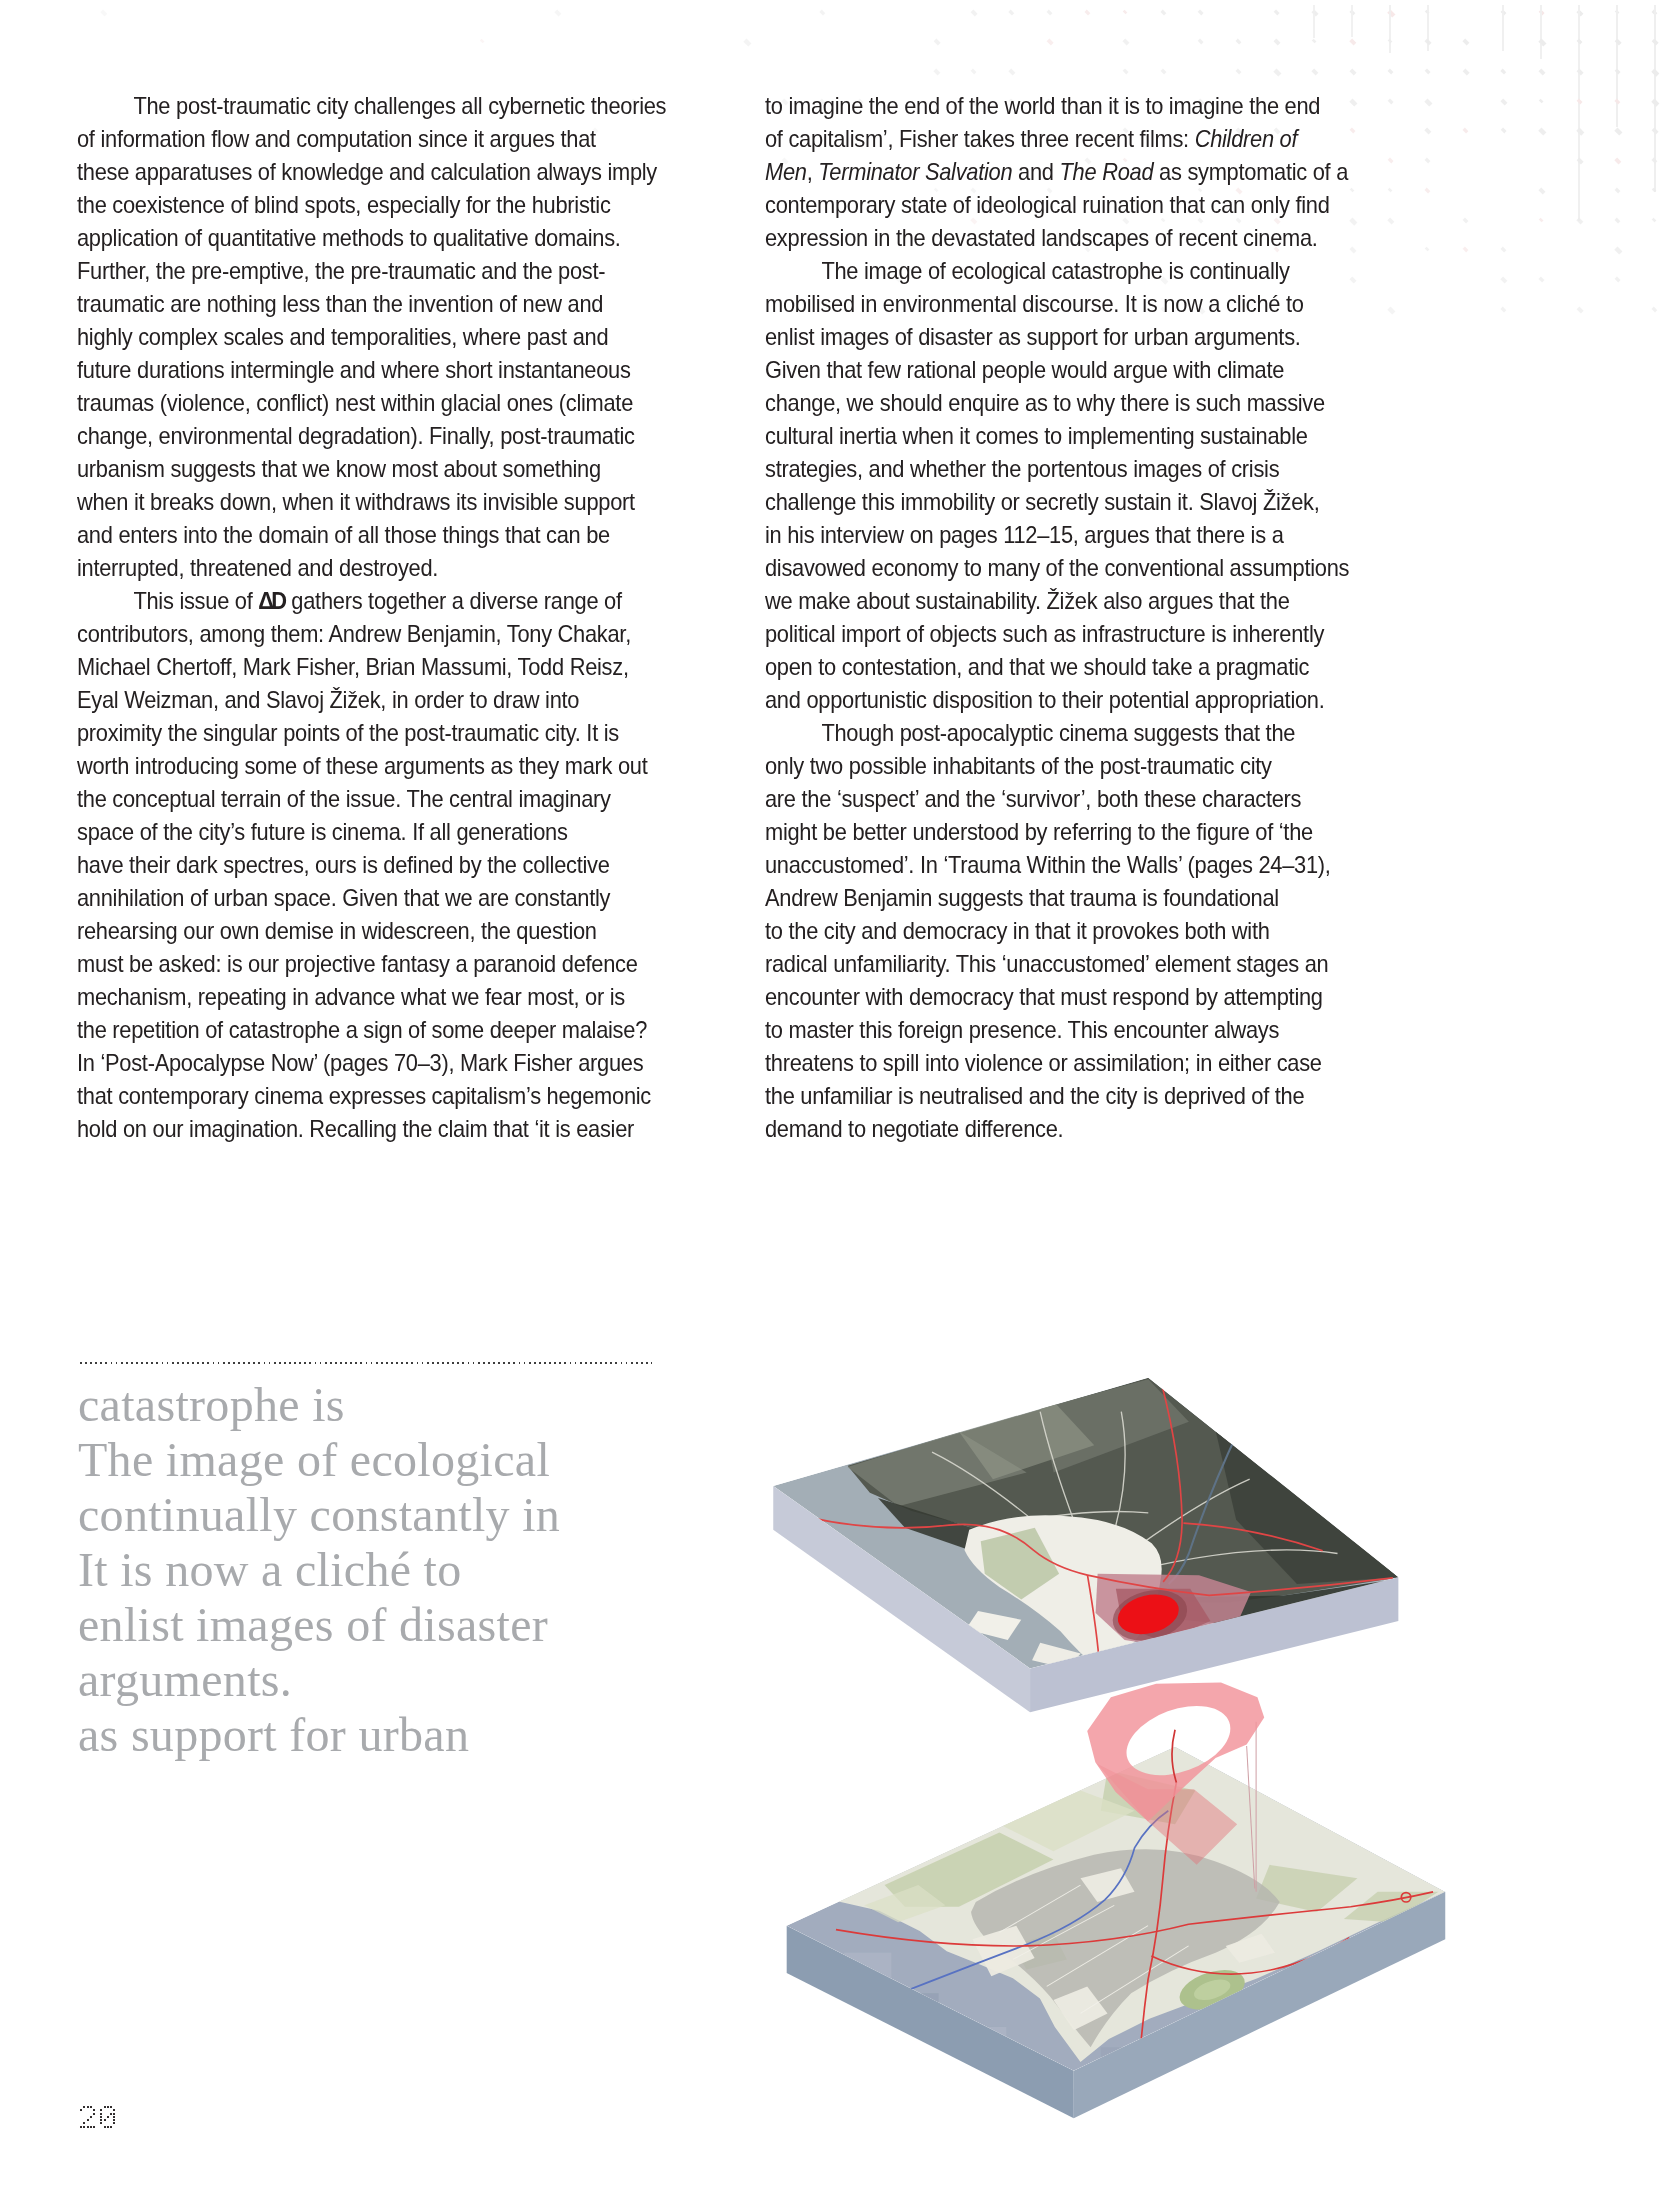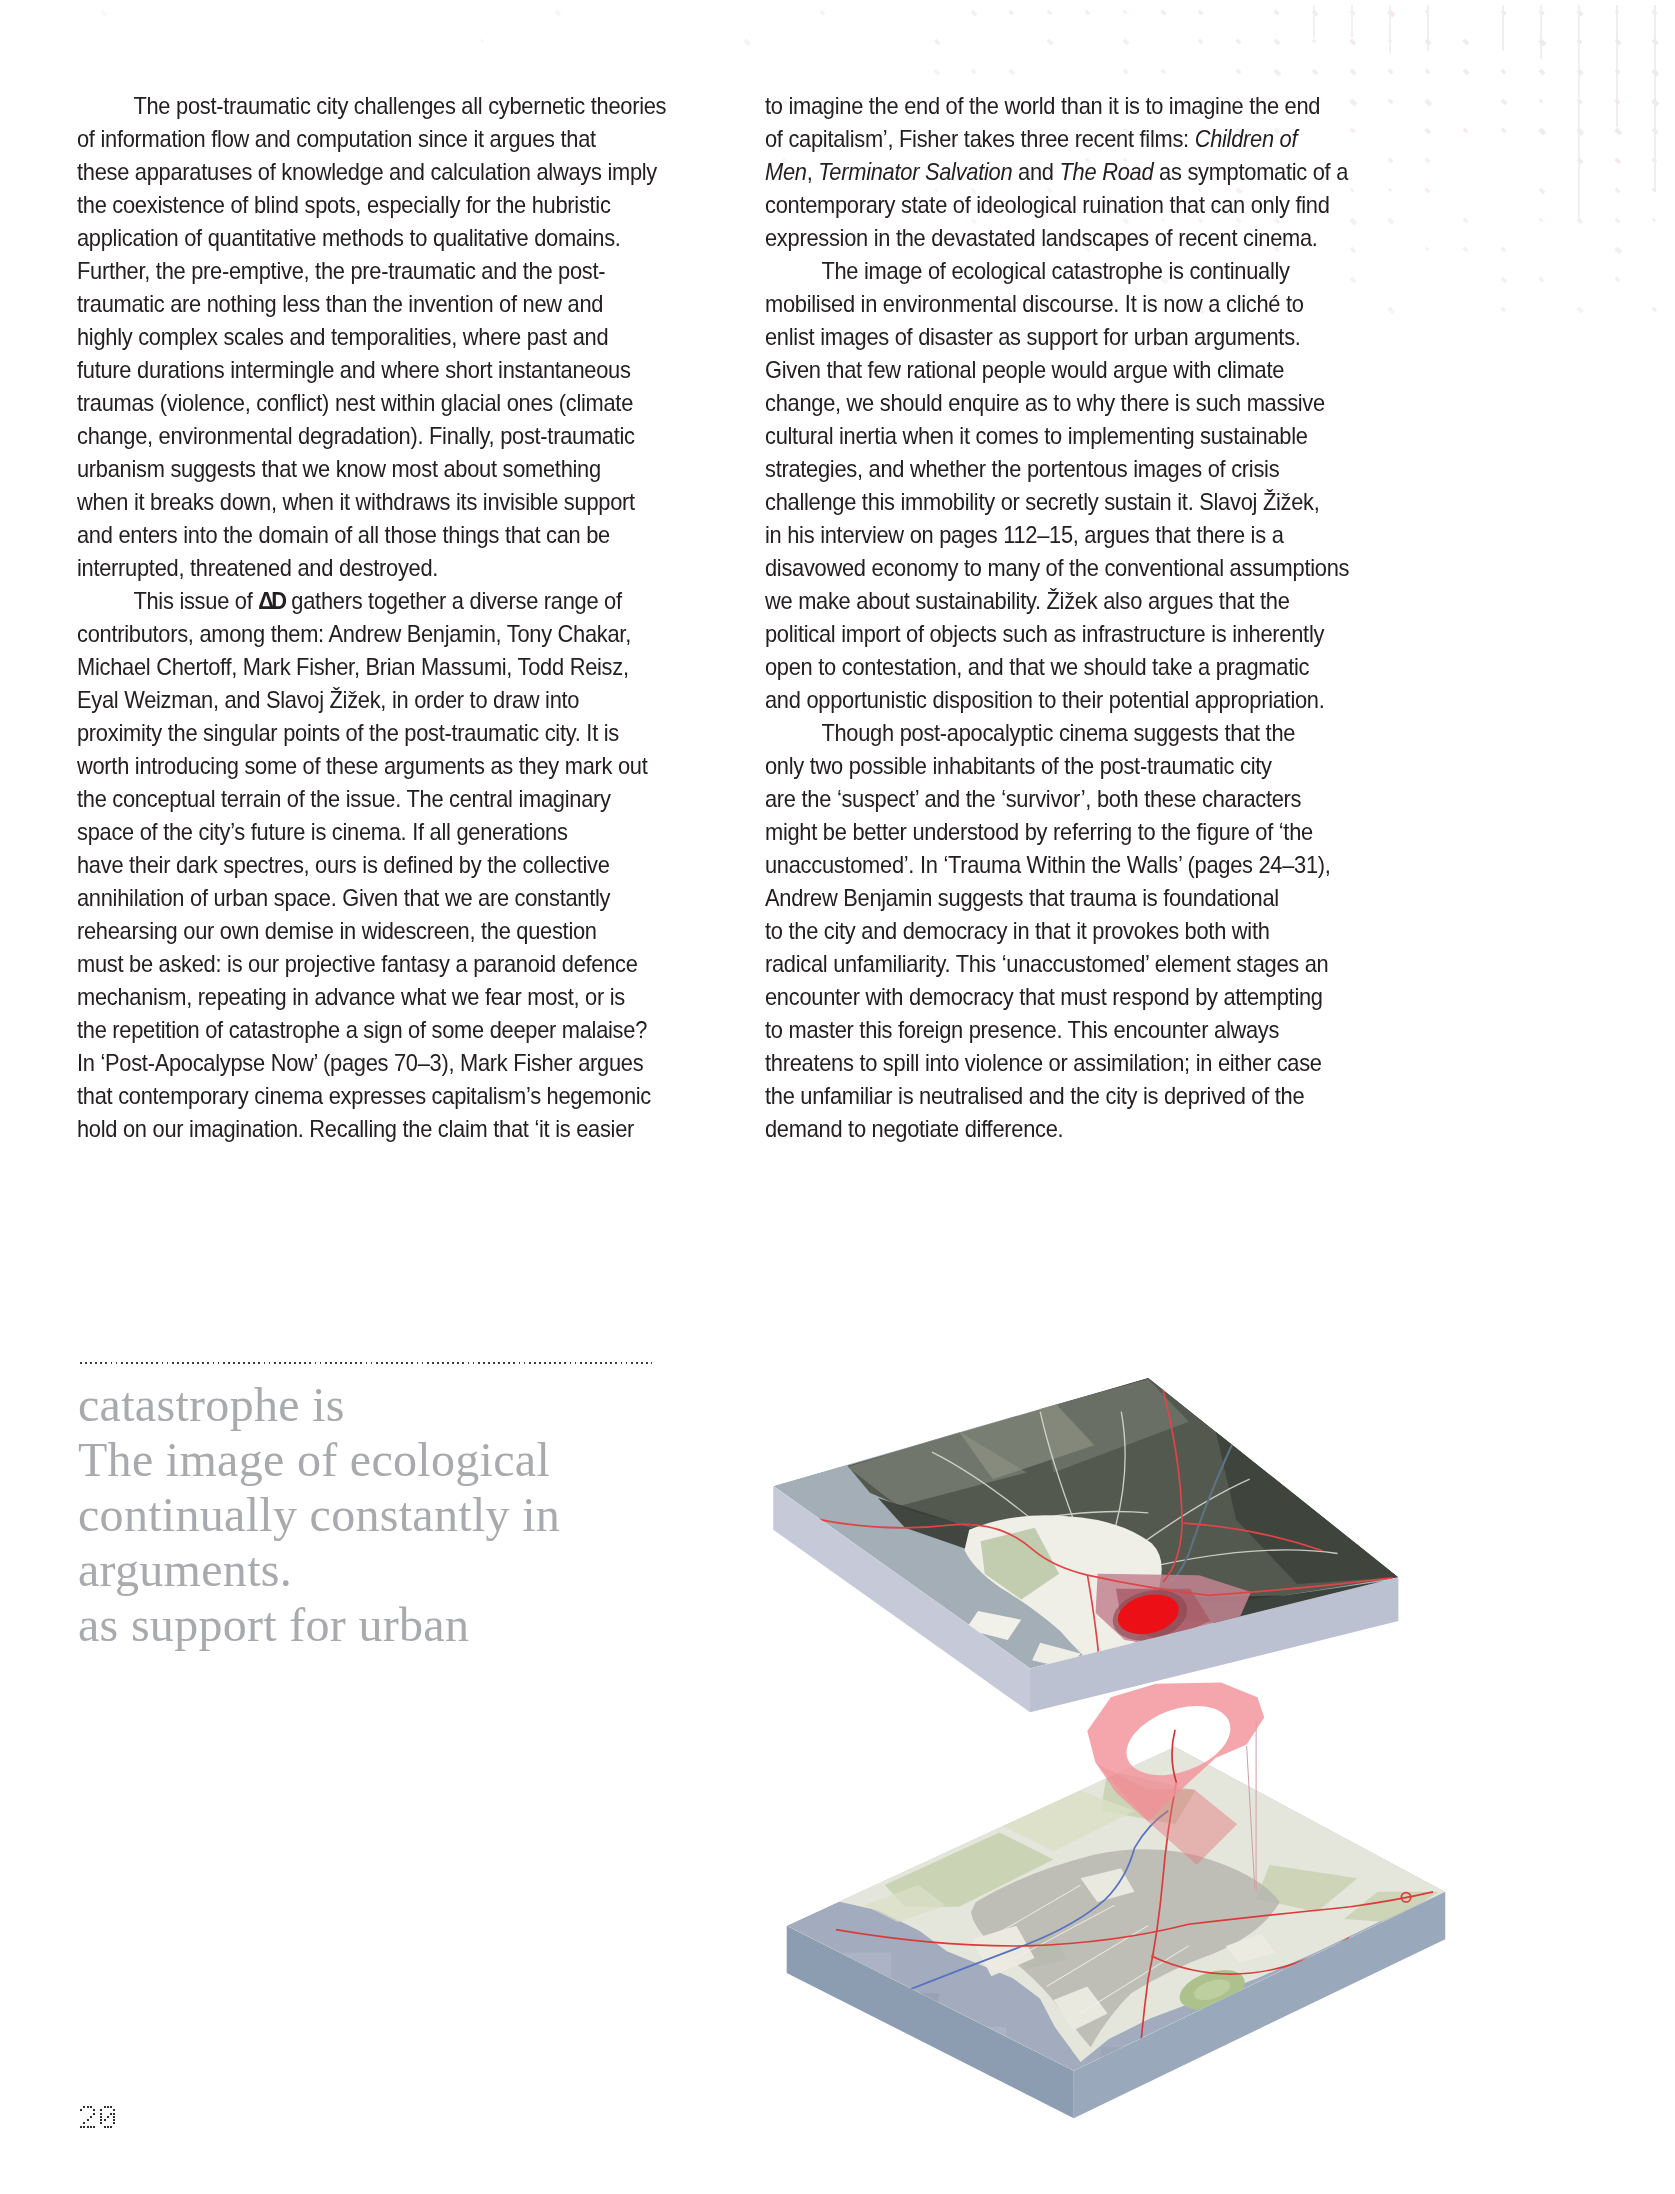"It is now a cliché" div.qline { html: none -> <div>It is now a cliché to</div> }
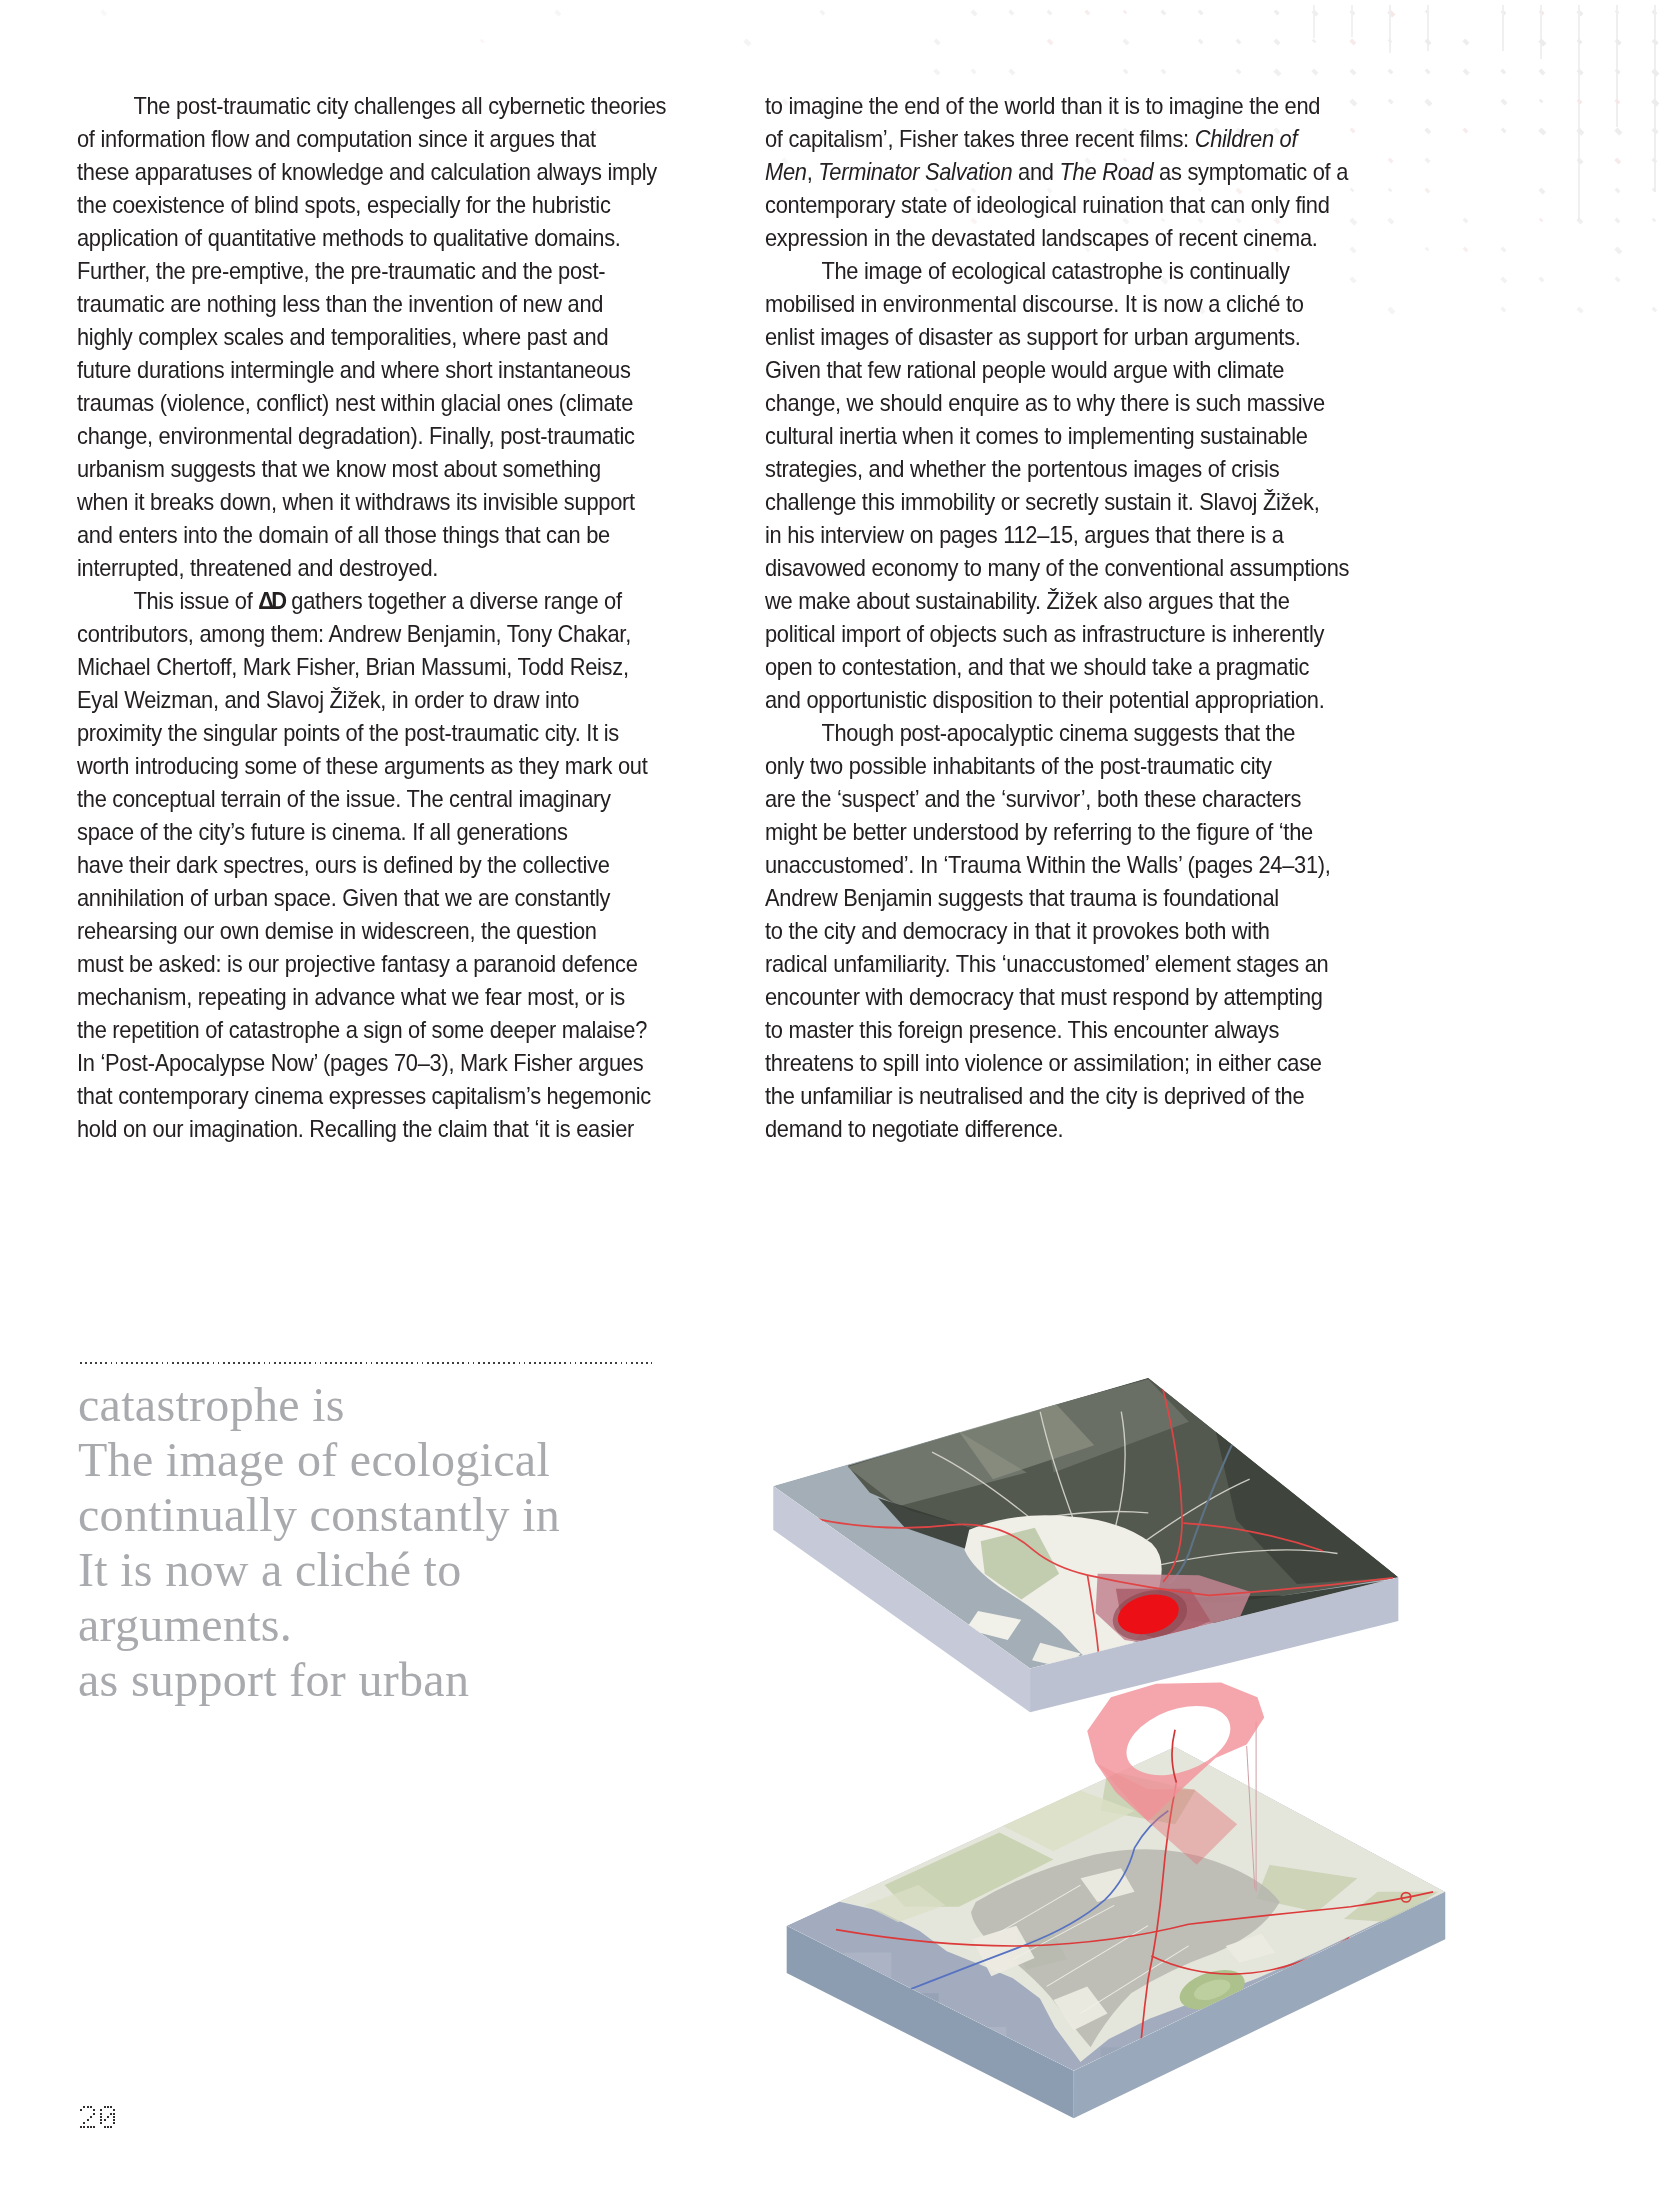"enlist images of disaster" div.qline { html: none -> <div>enlist images of disaster</div> }
